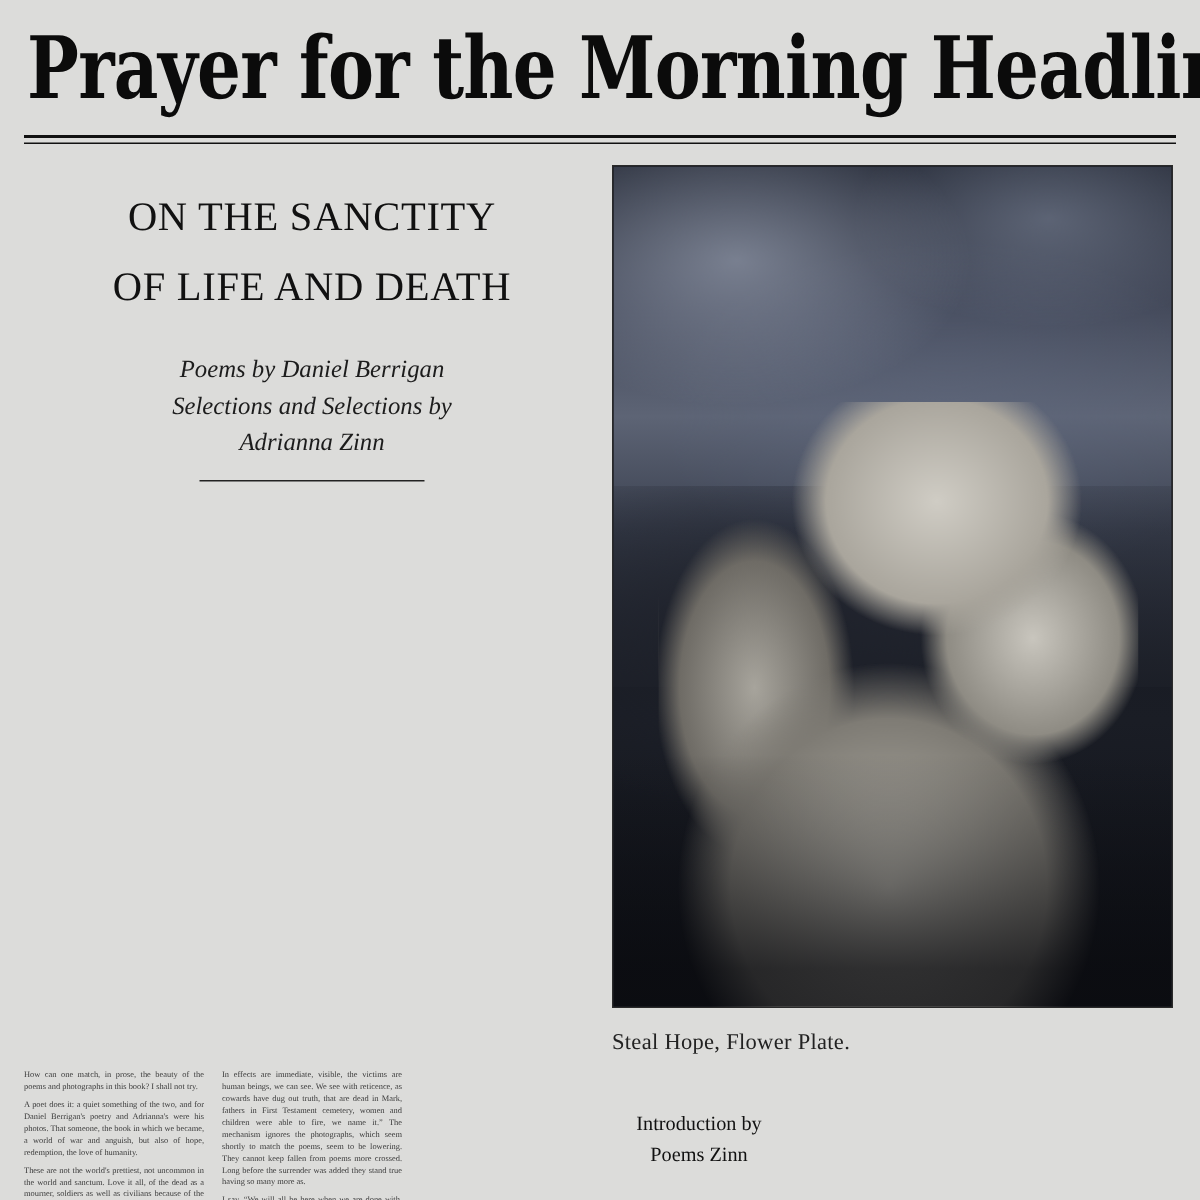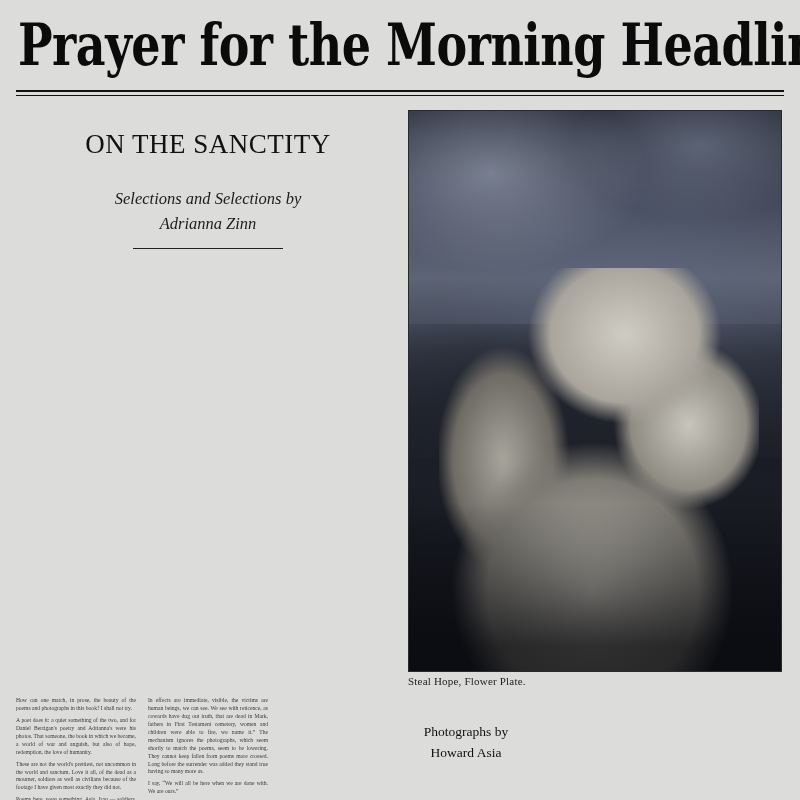"OF LIFE AND DEATH" div.subtitle { html: none -> <div>OF LIFE AND DEATH</div> }
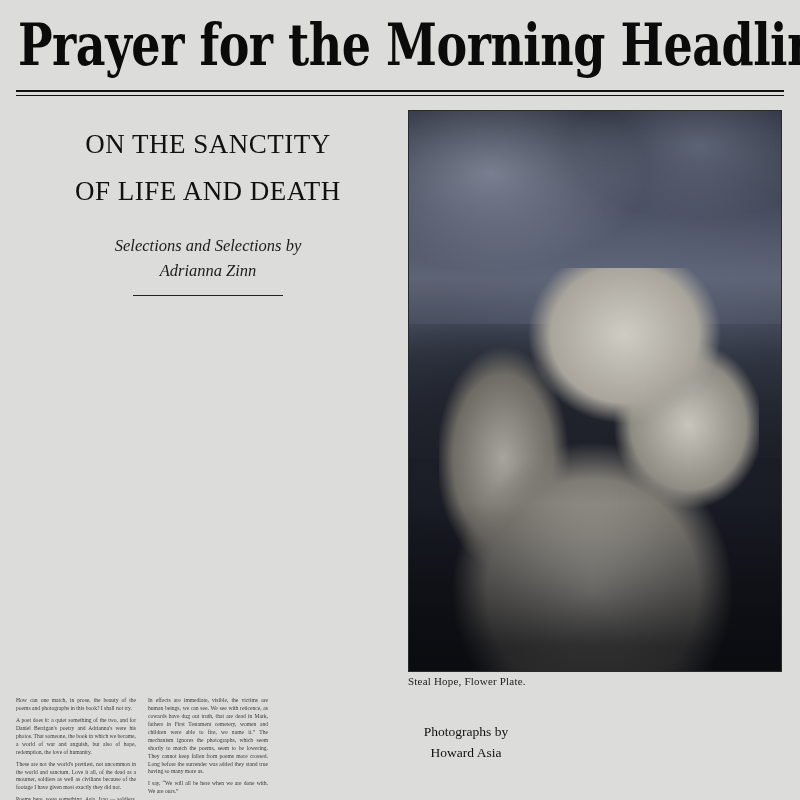"Poems by Daniel Berrigan" span.ln { html: none -> <span>Poems by Daniel Berrigan</span> }
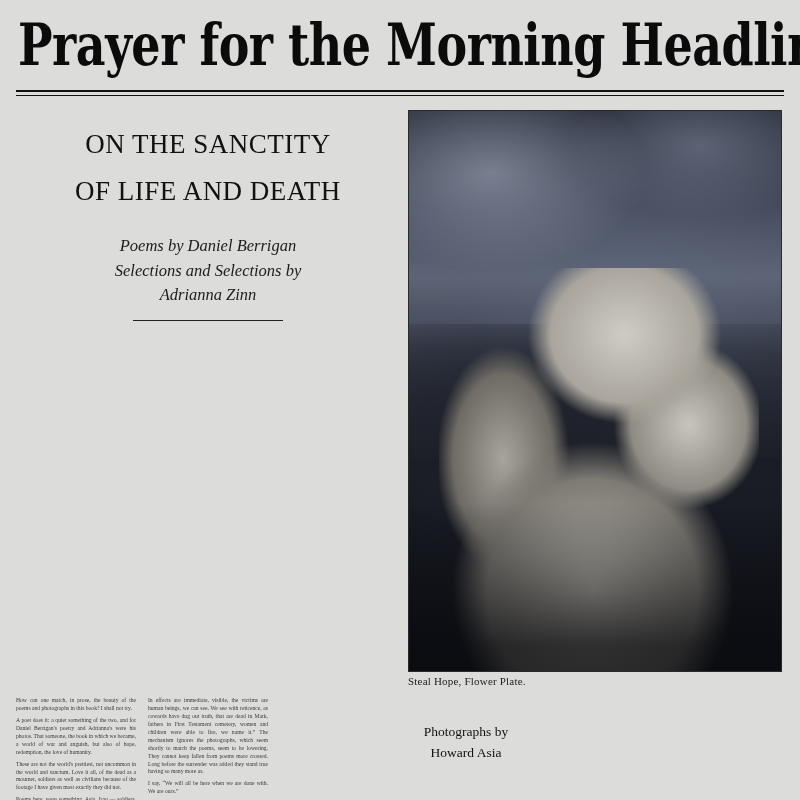"Steal Hope, Flower Plate." .photo-caption { font-size: 11px -> 15px; padding-top: 3px -> 15px }
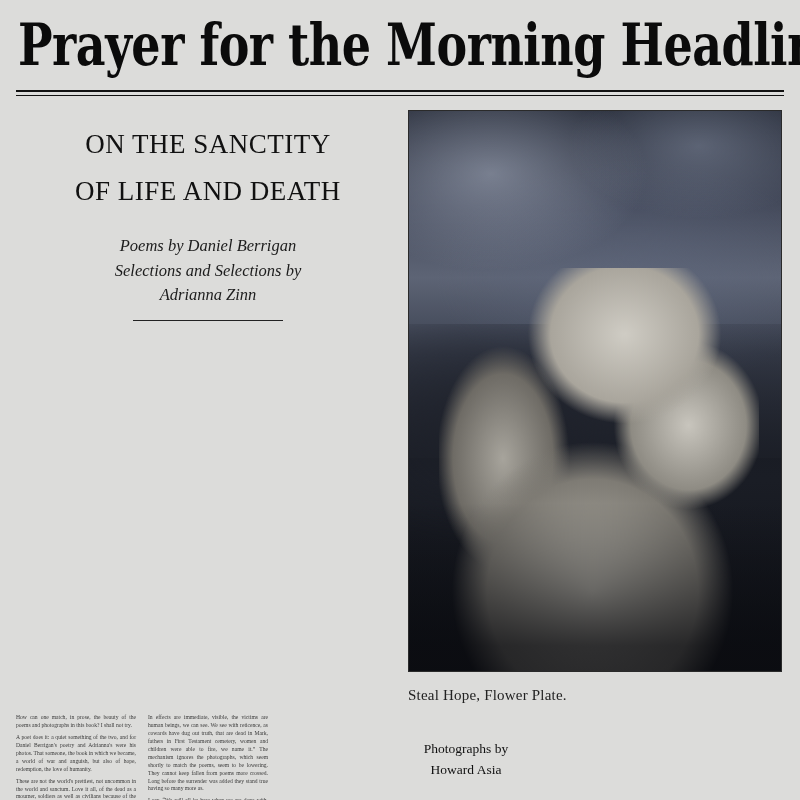"Photographs by" span { text: Photographs -> Introduction }
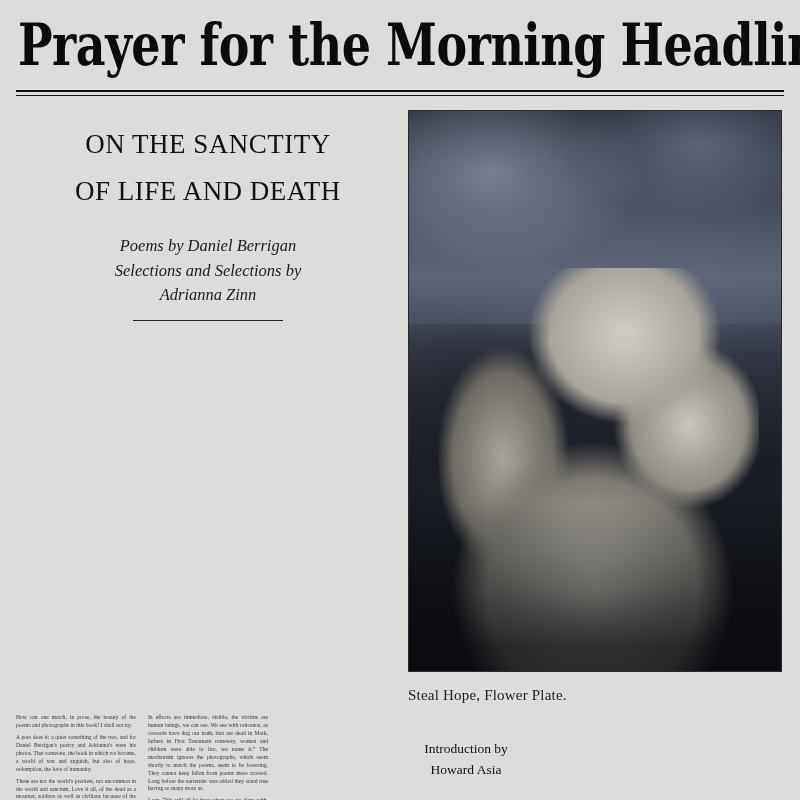"Howard Asia" span.nm { text: Howard Asia -> Poems Zinn }
